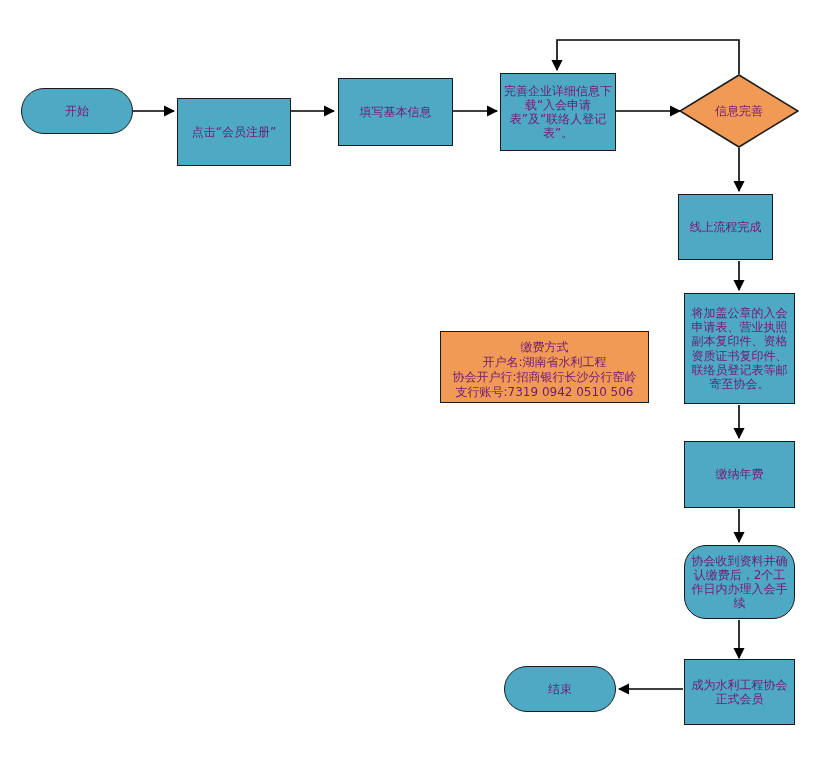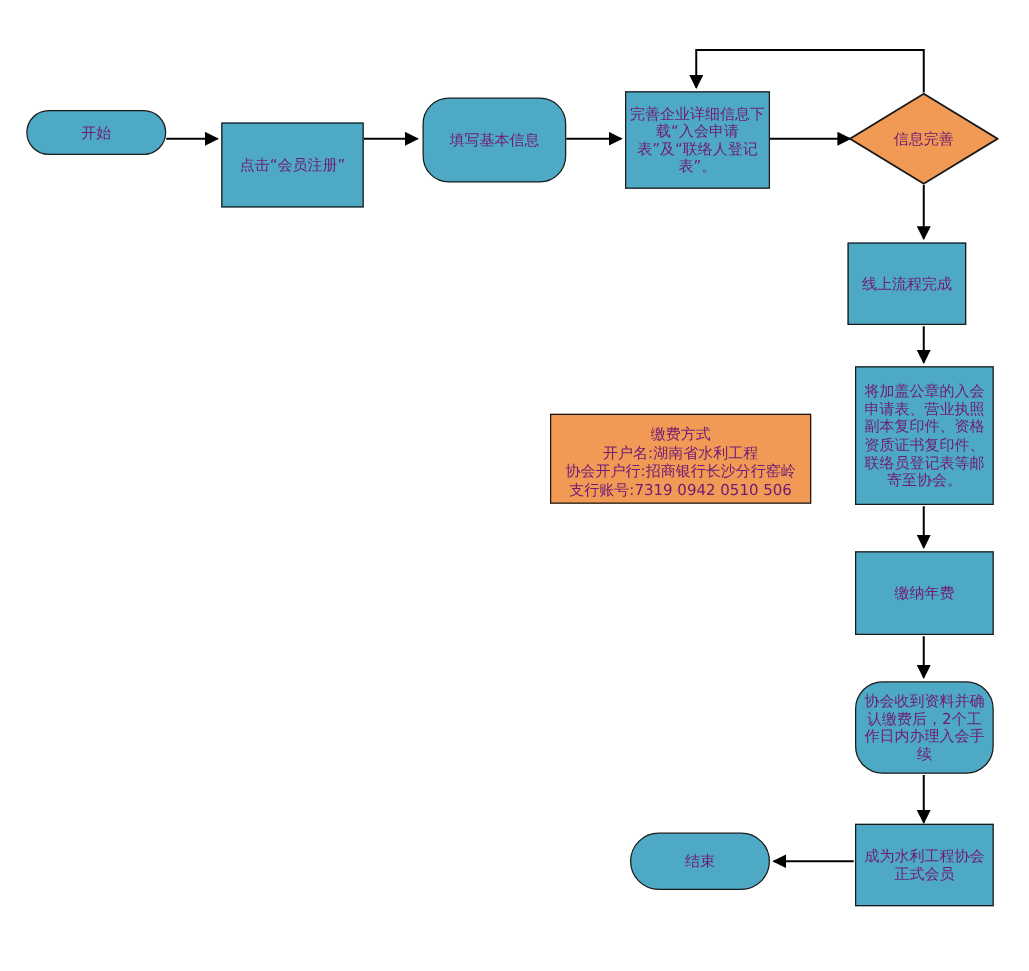"开始" div.node { height: 36px -> 46px }
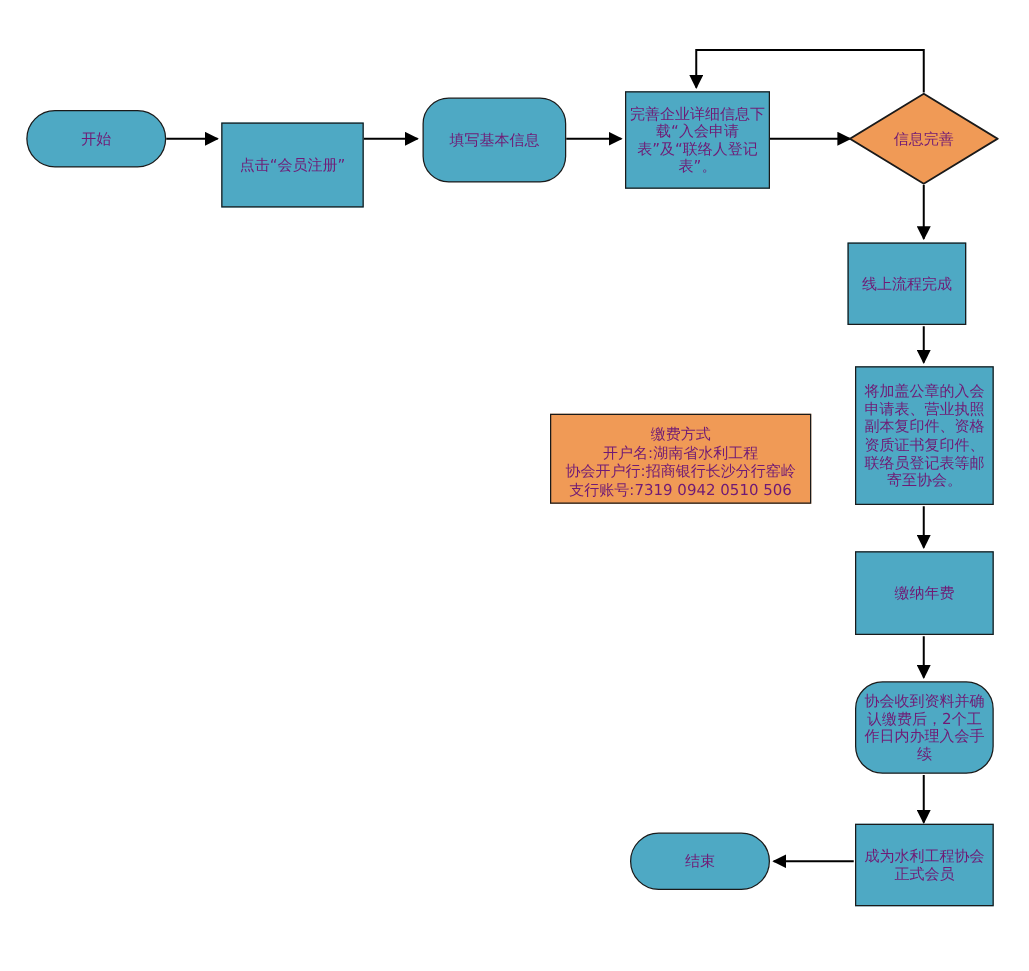"填写基本信息" div.node { border-radius: 21px -> none }
